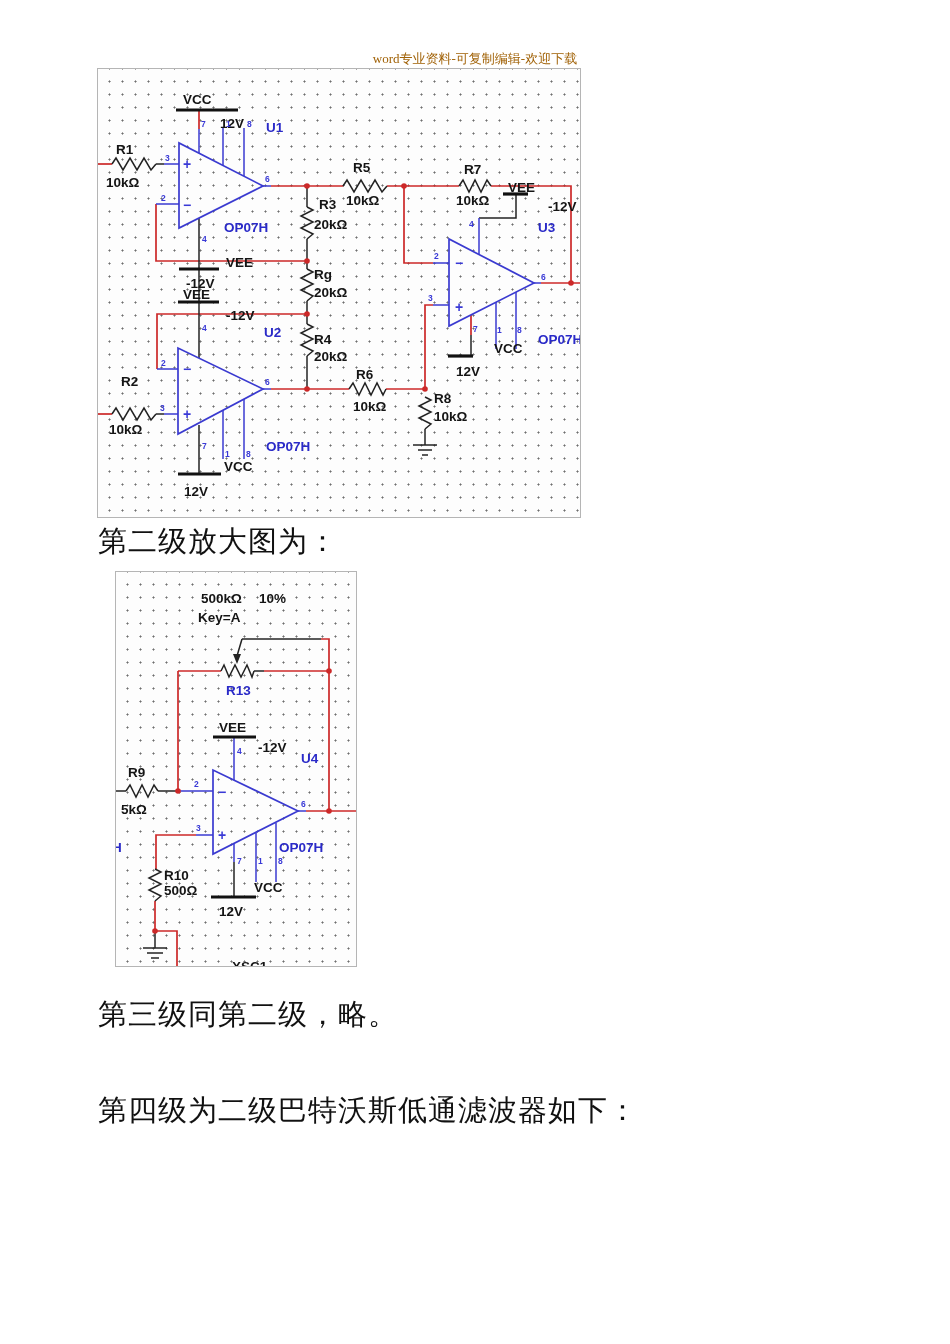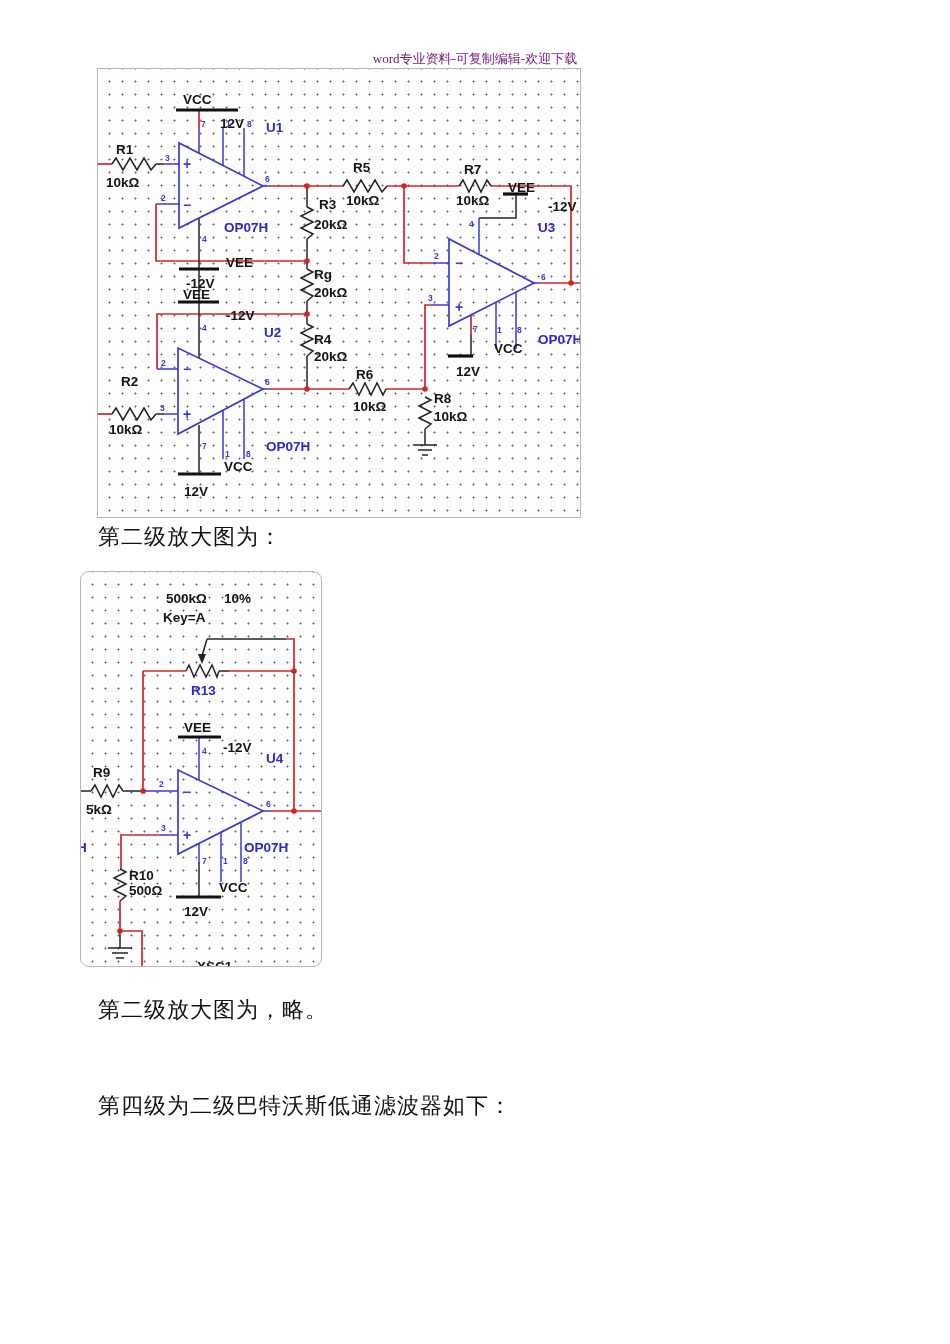"word专业资料-可复制编辑-欢迎下载" .watermark { color: #701a75 -> #a16207 }
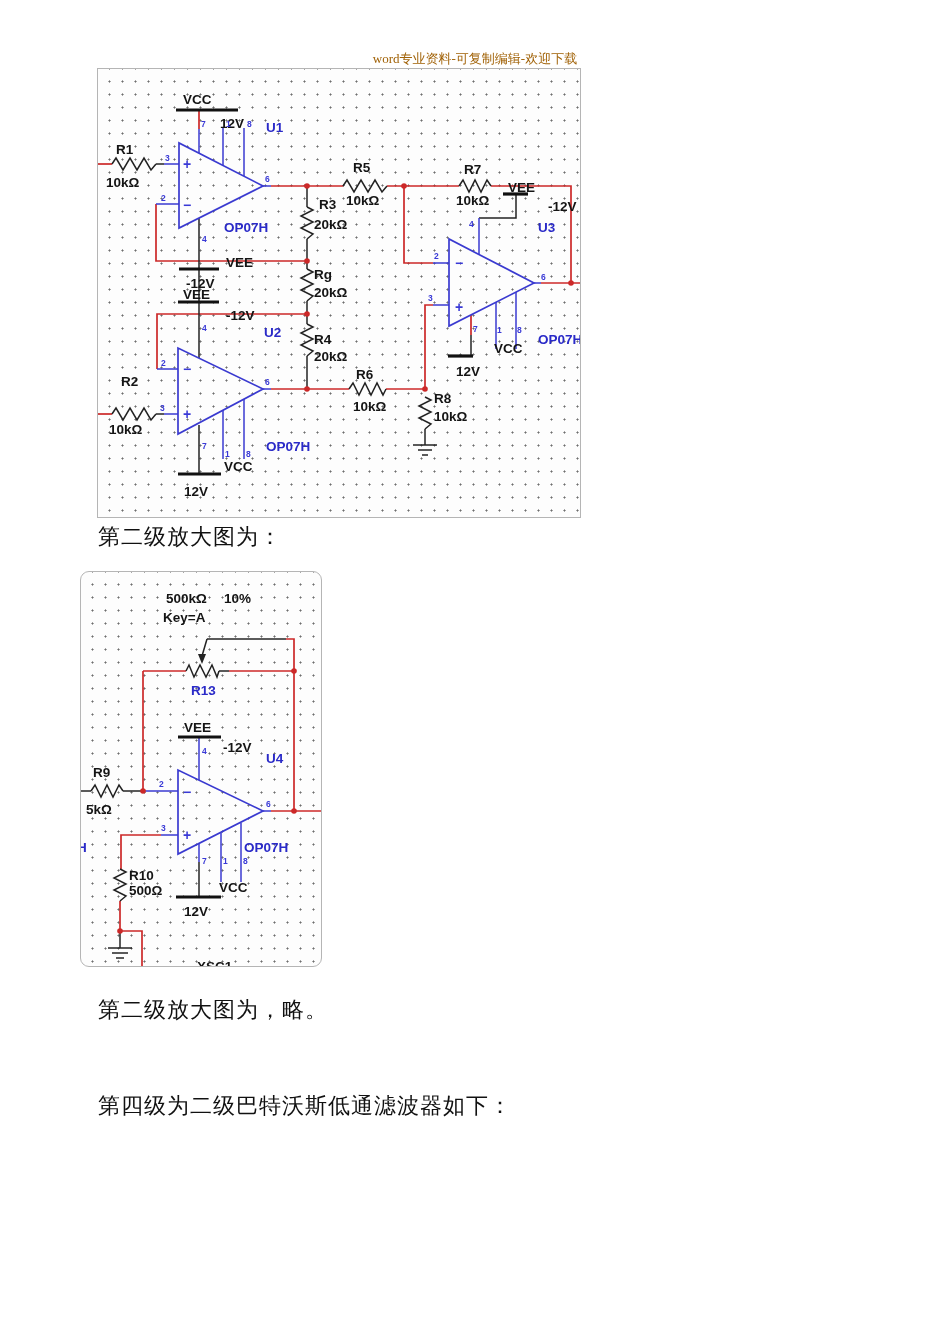"第二级放大图为：" .caption { font-size: 22px -> 29px }
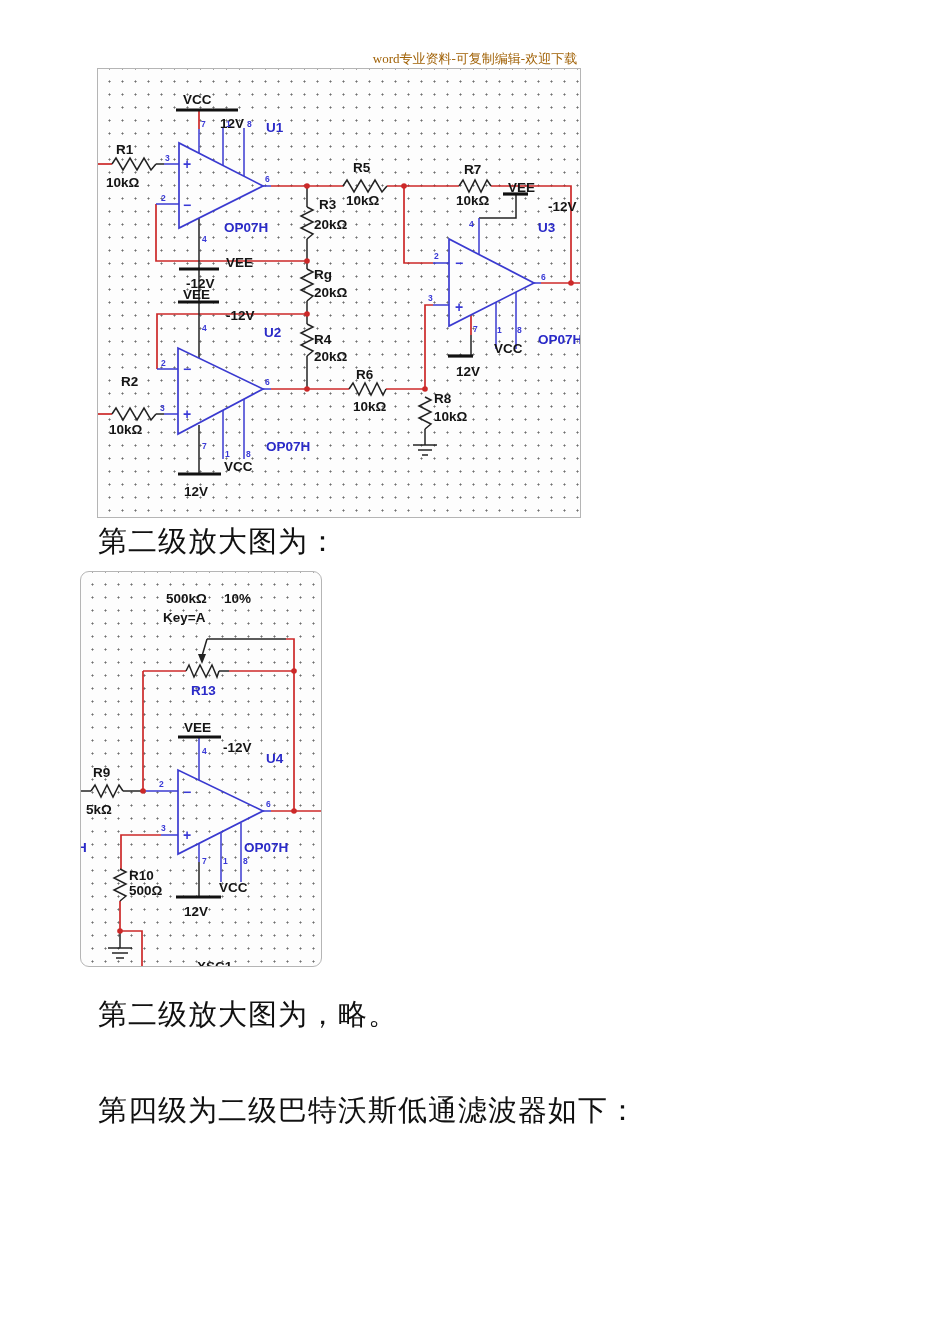"500kΩ" #circuit2 { border-radius: 9px -> none; left: 80px -> 115px }
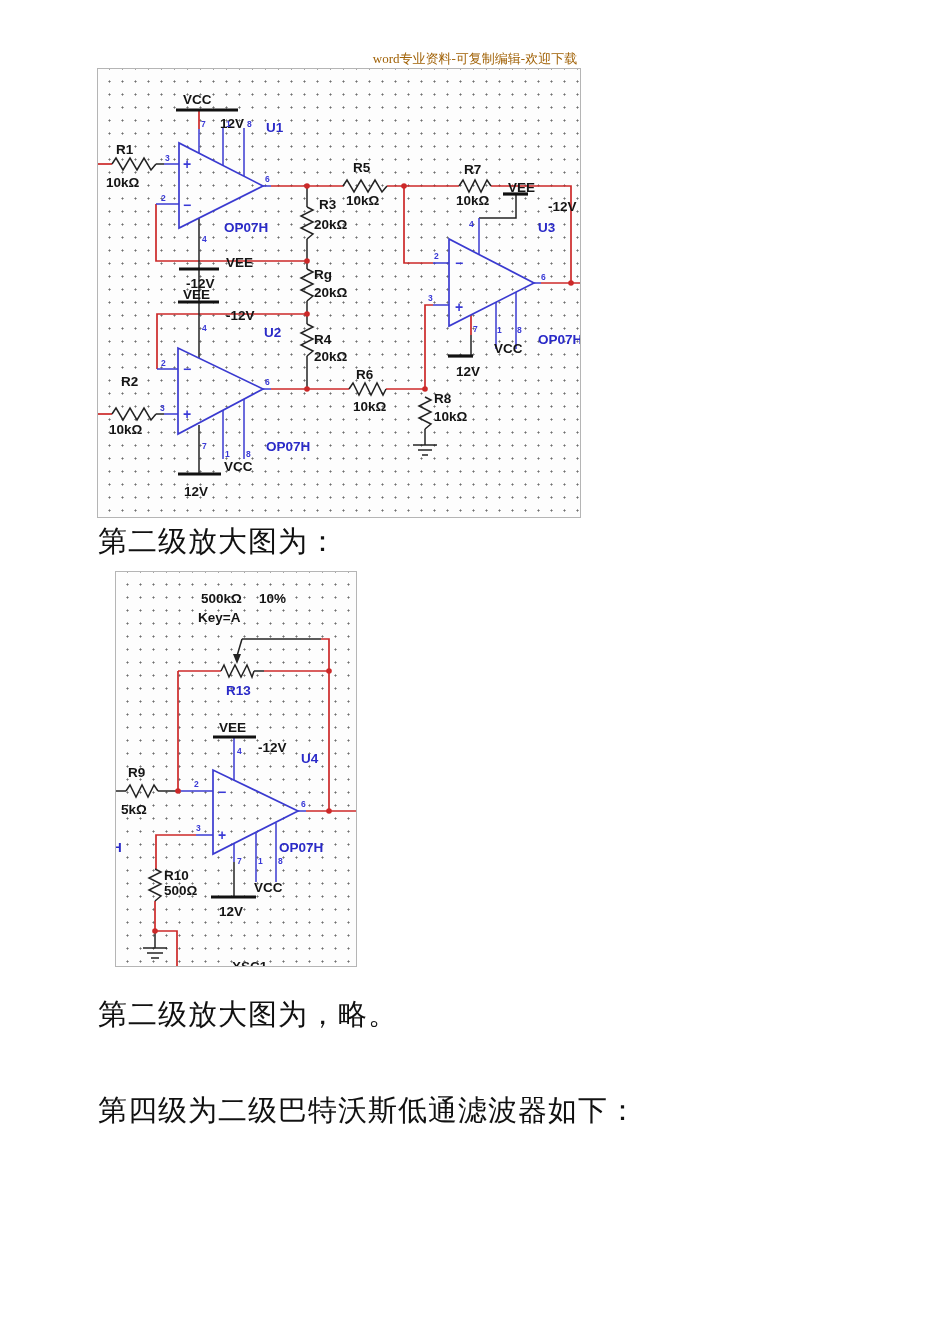"第二级放大图为，略。" div.caption { text: 二级放大图为 -> 三级同第二级 }
